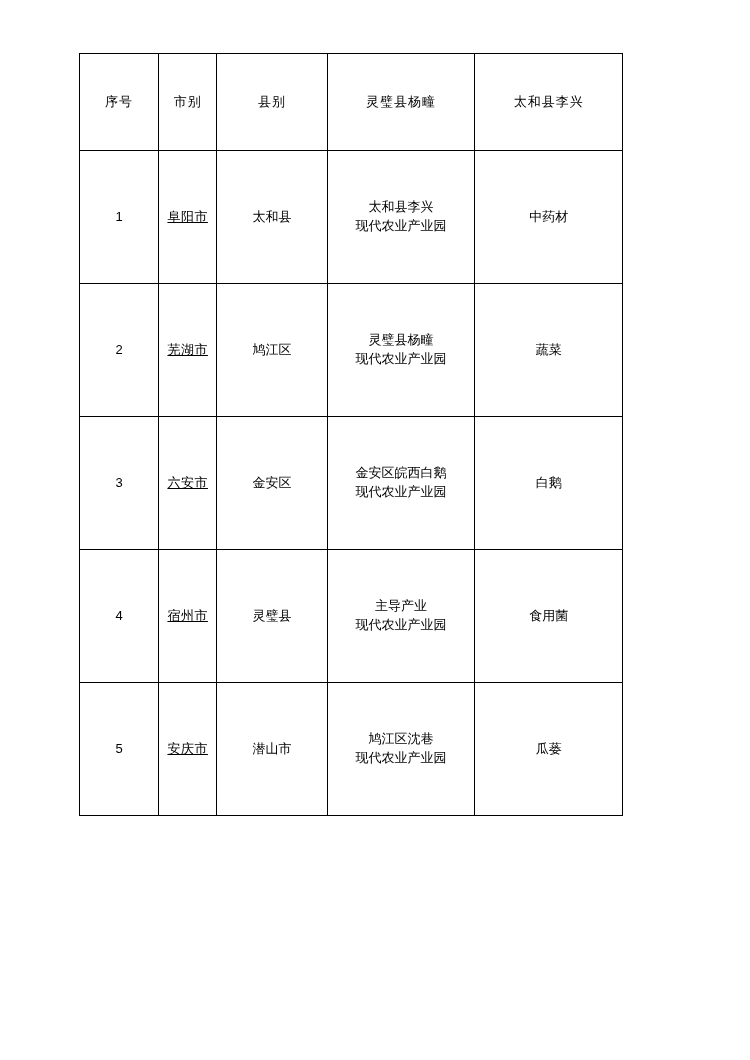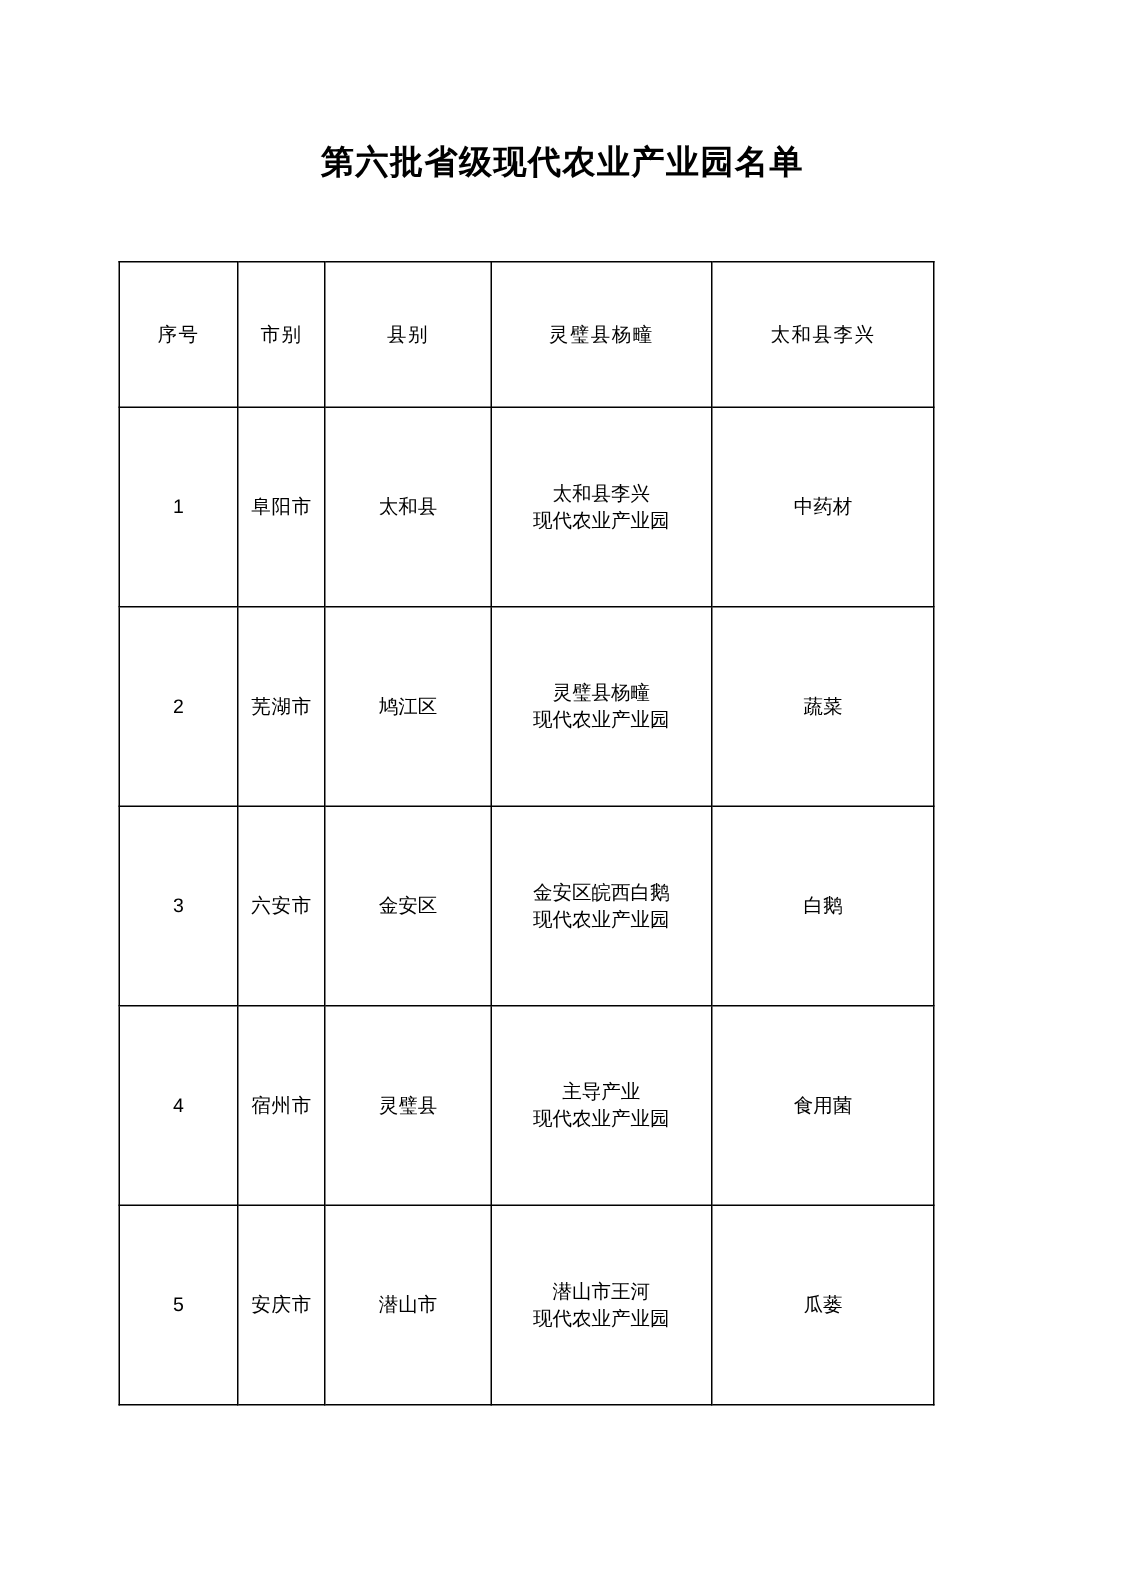"第六批省级现代农业产业园名单" h1.doc-title { html: <h1>第六批省级现代农业产业园名单</h1> -> none }
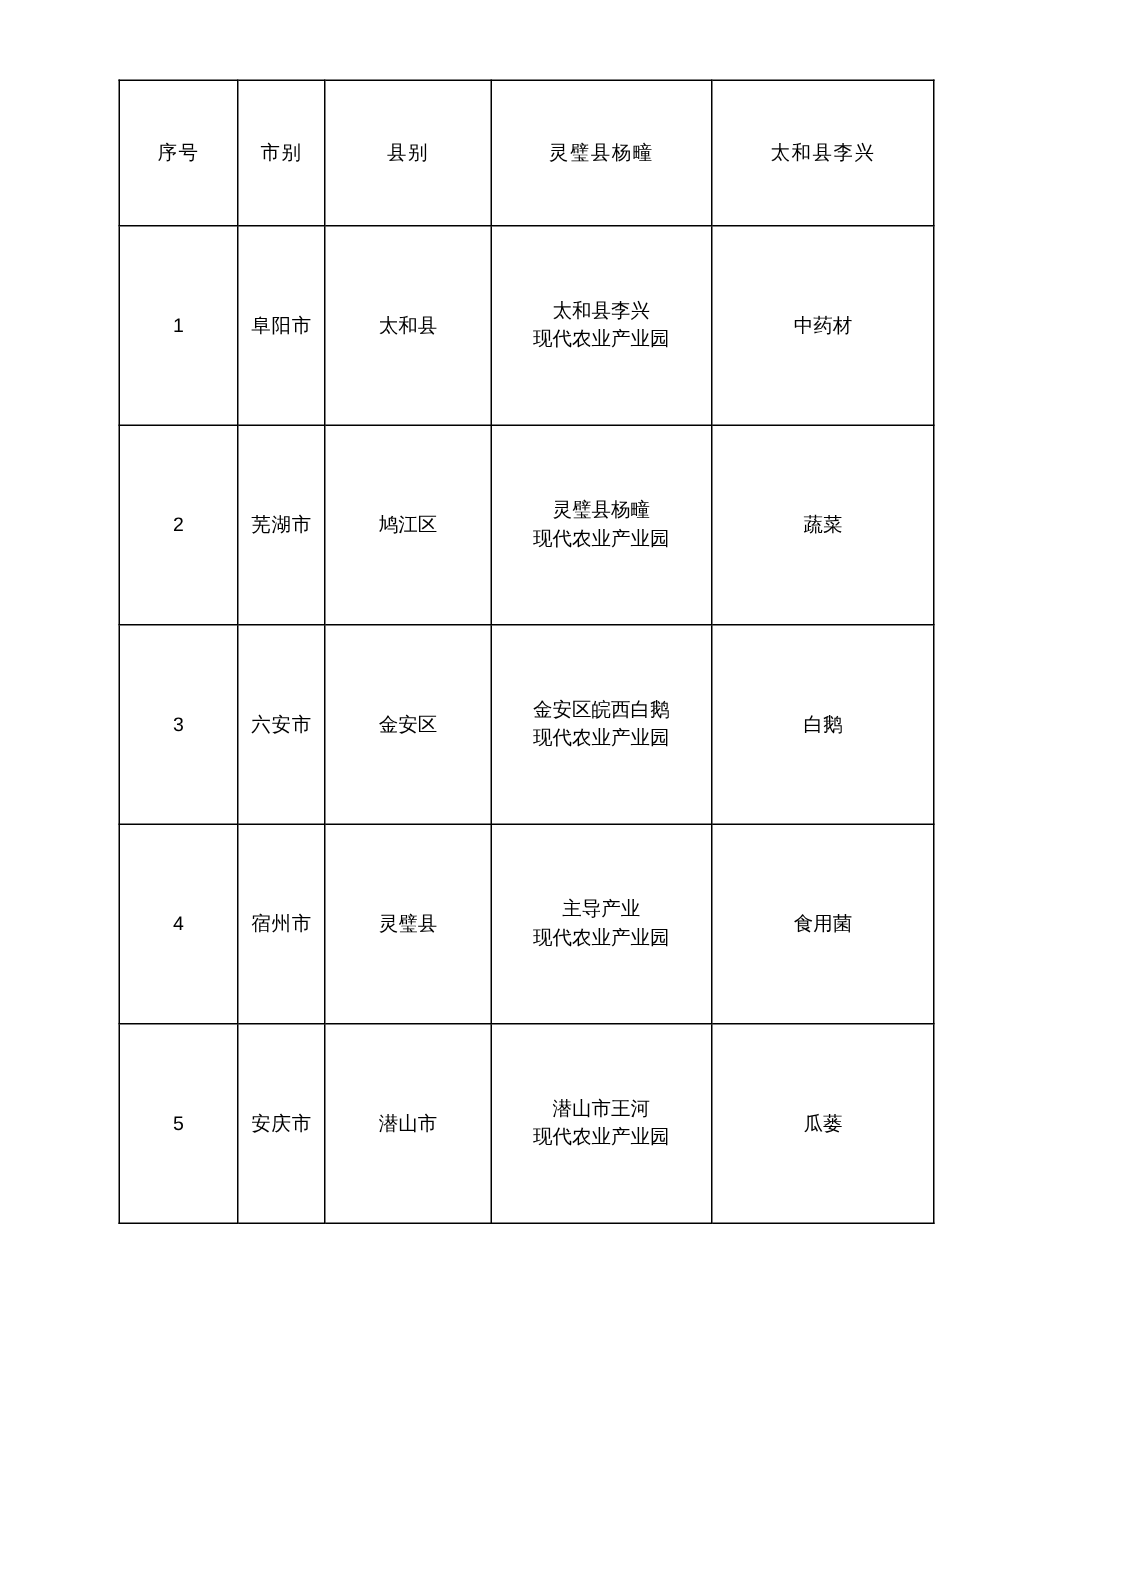"阜阳市" .city-cell { text-decoration: none -> underline }
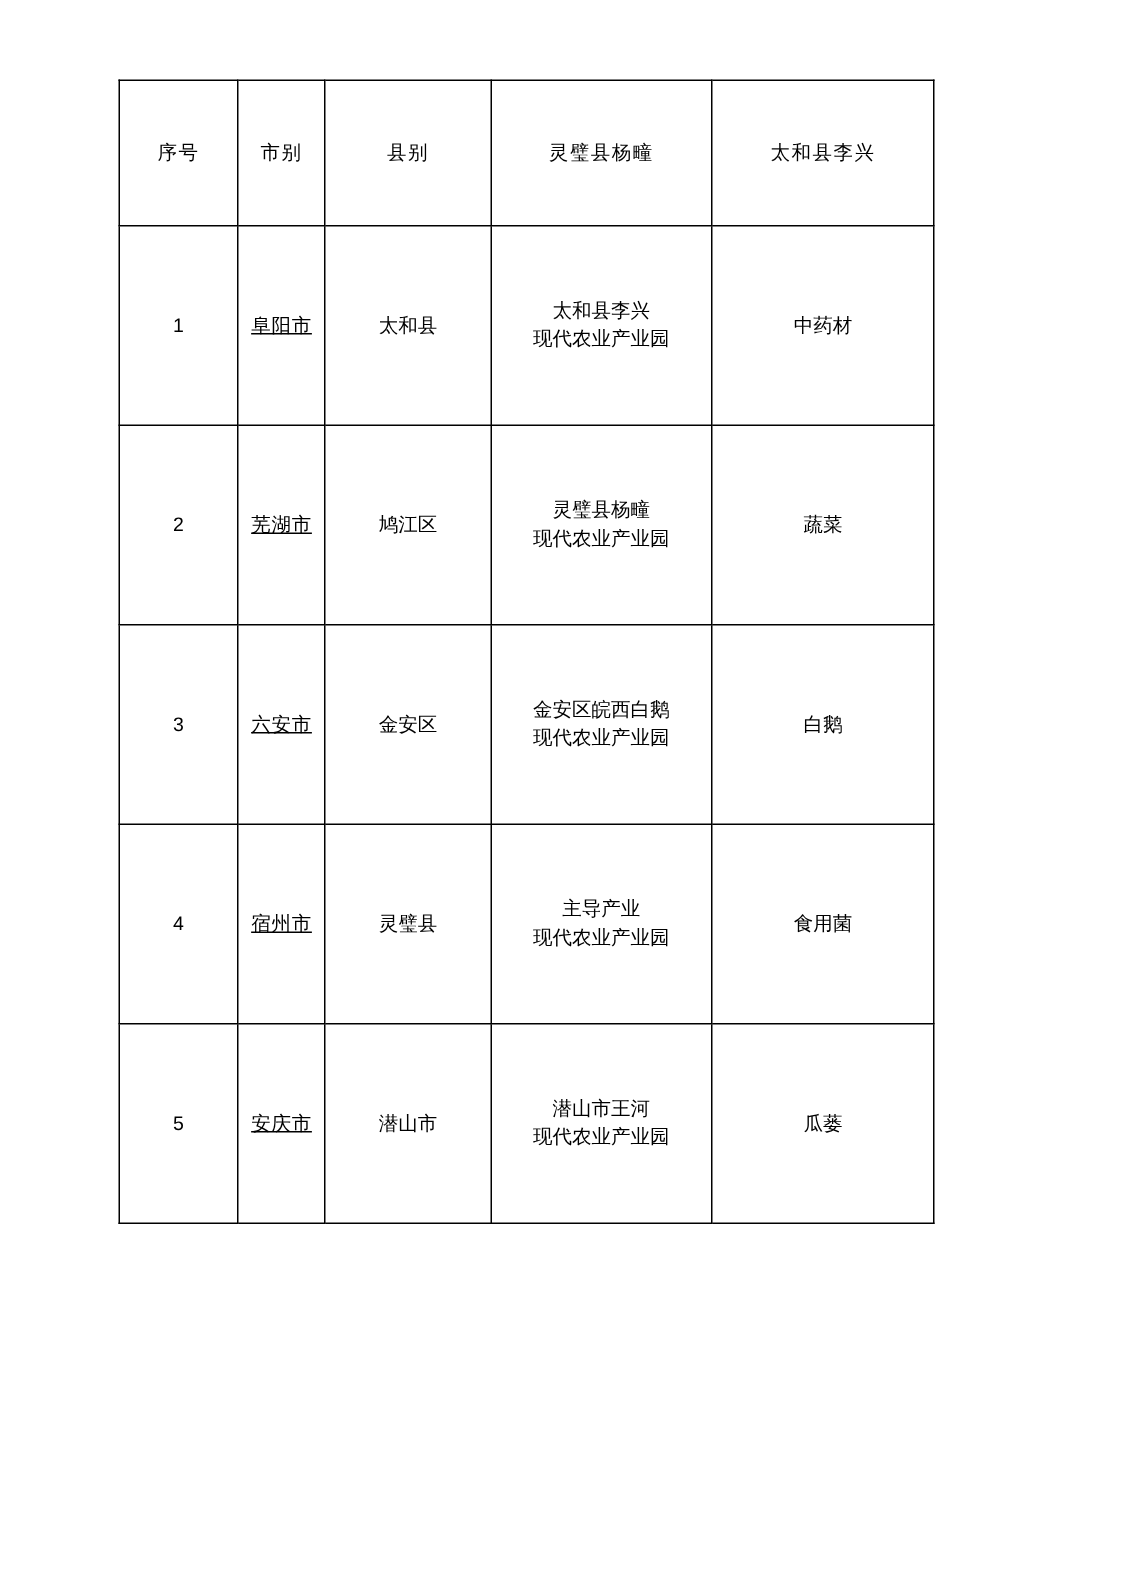"潜山市王河" div { text: 潜山市王河 -> 鸠江区沈巷 }
